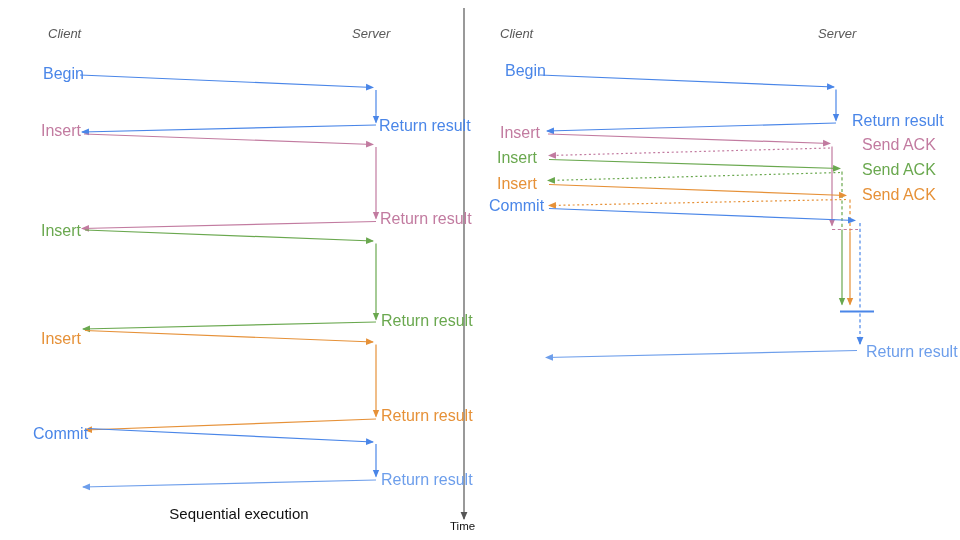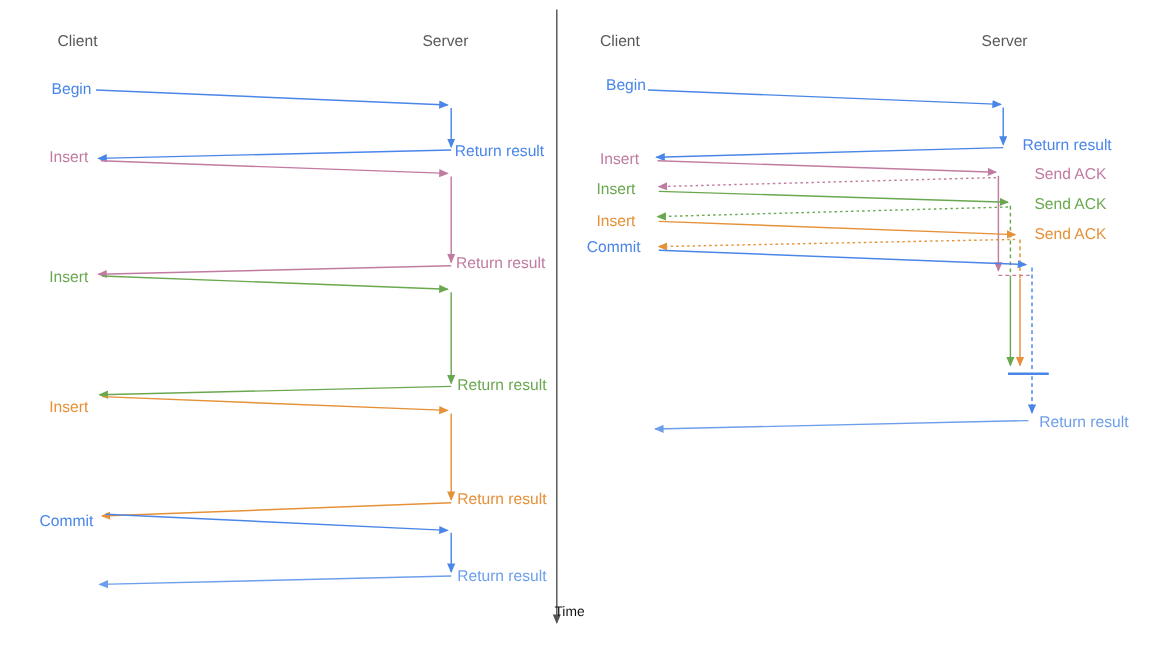"Client" .hdr { font-style: none -> italic }
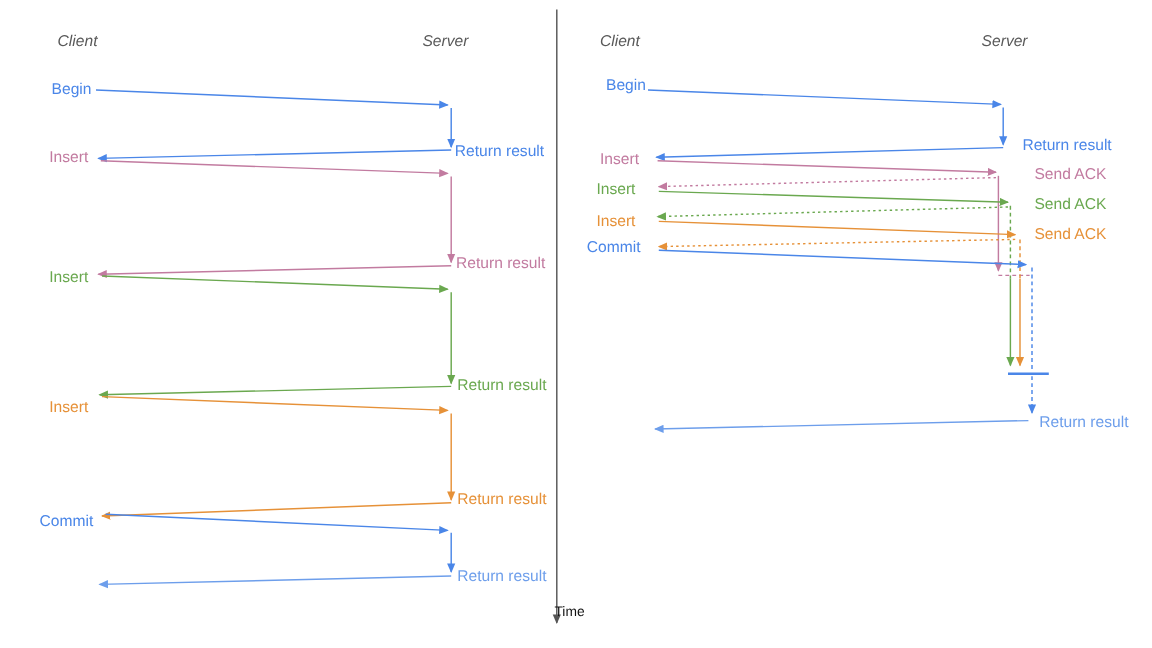"Begin" .lbl { font-size: 13px -> 16px }
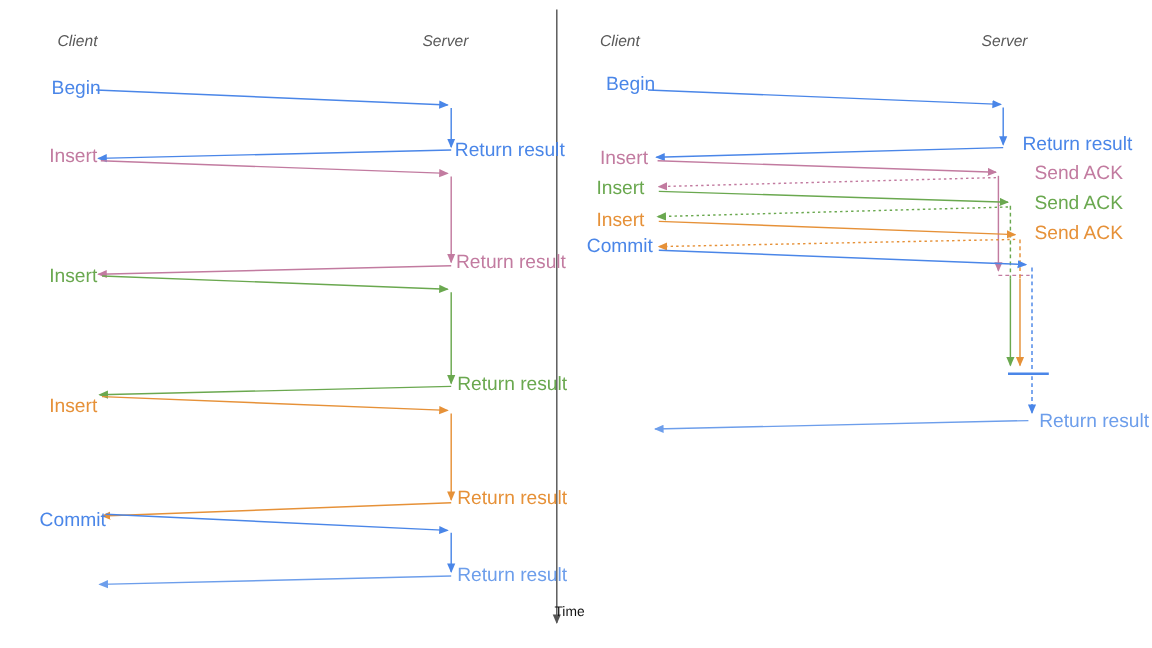"Sequential execution" div.caption { html: none -> <div>Sequential execution</div> }
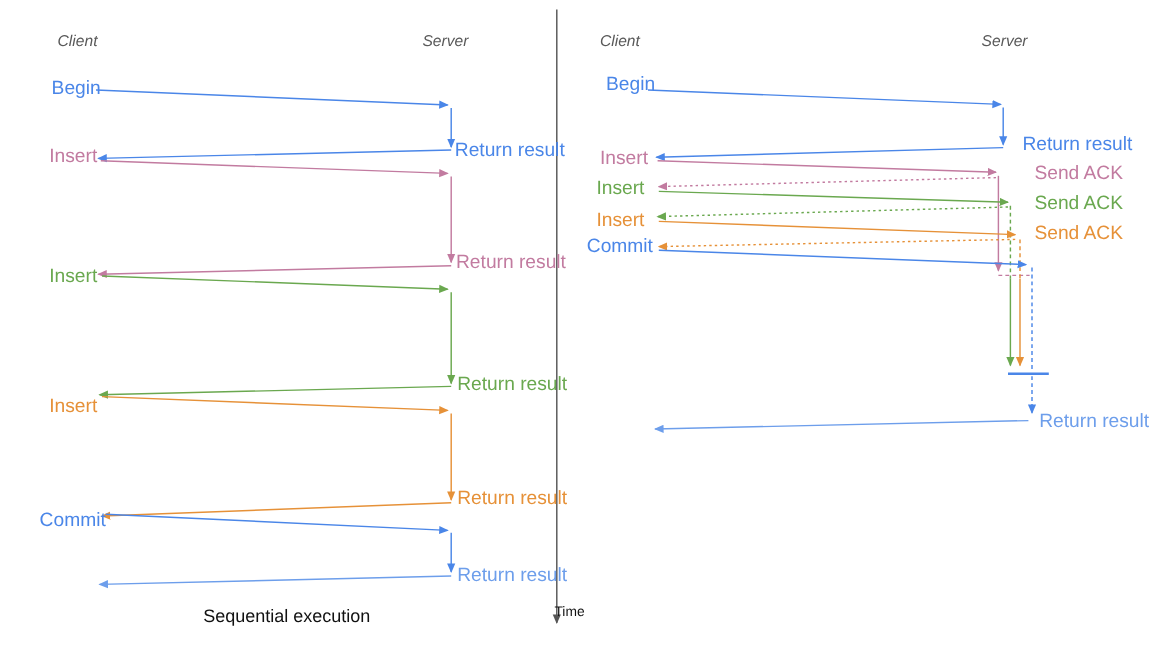"Time" div.time-lbl { margin-left: 12px -> none; top: 504px -> 520px }
